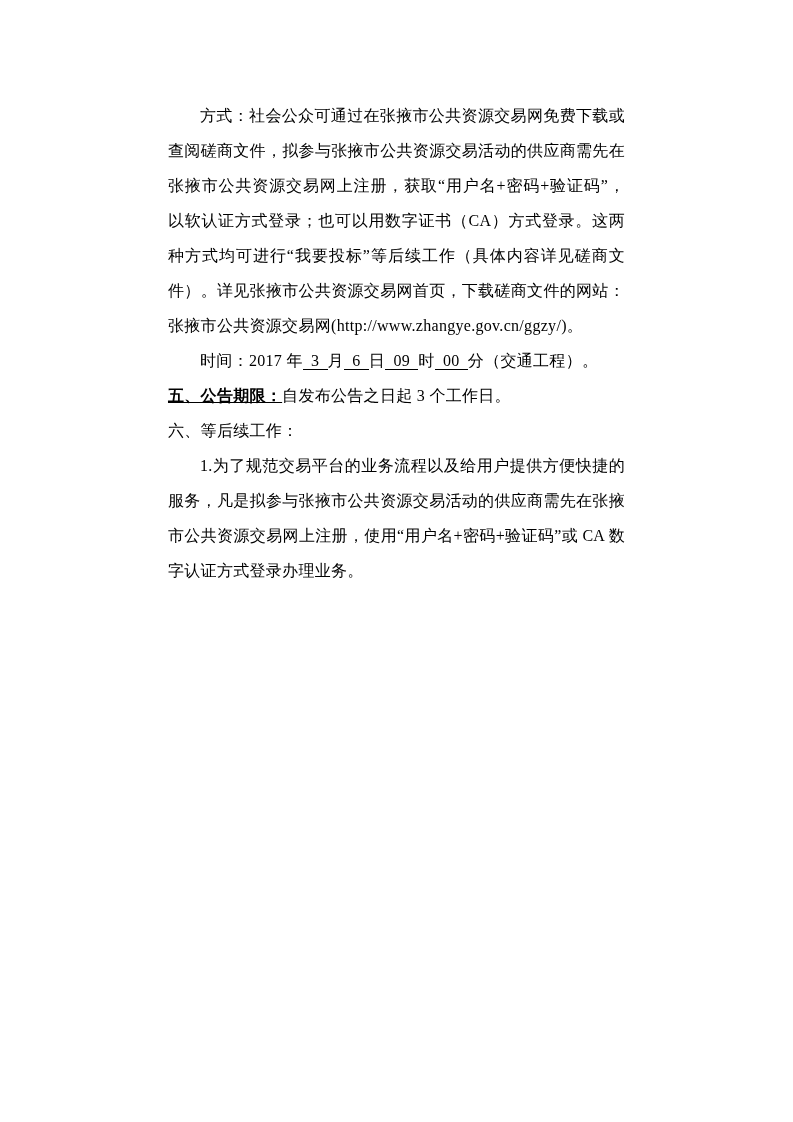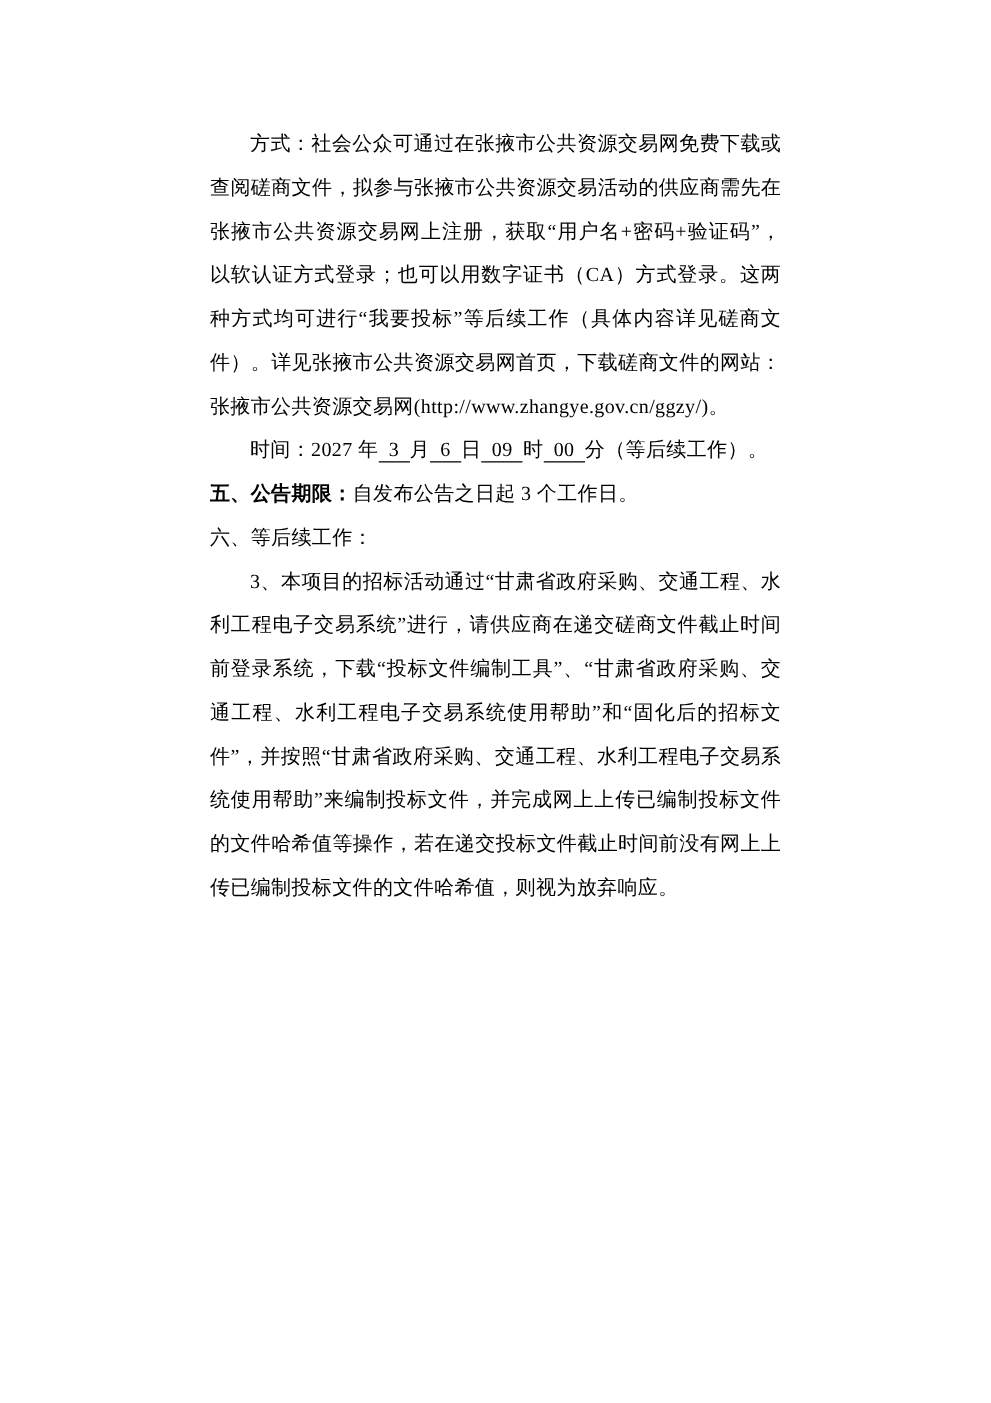"时间：2027 年" span { text: 2027 -> 2017 }
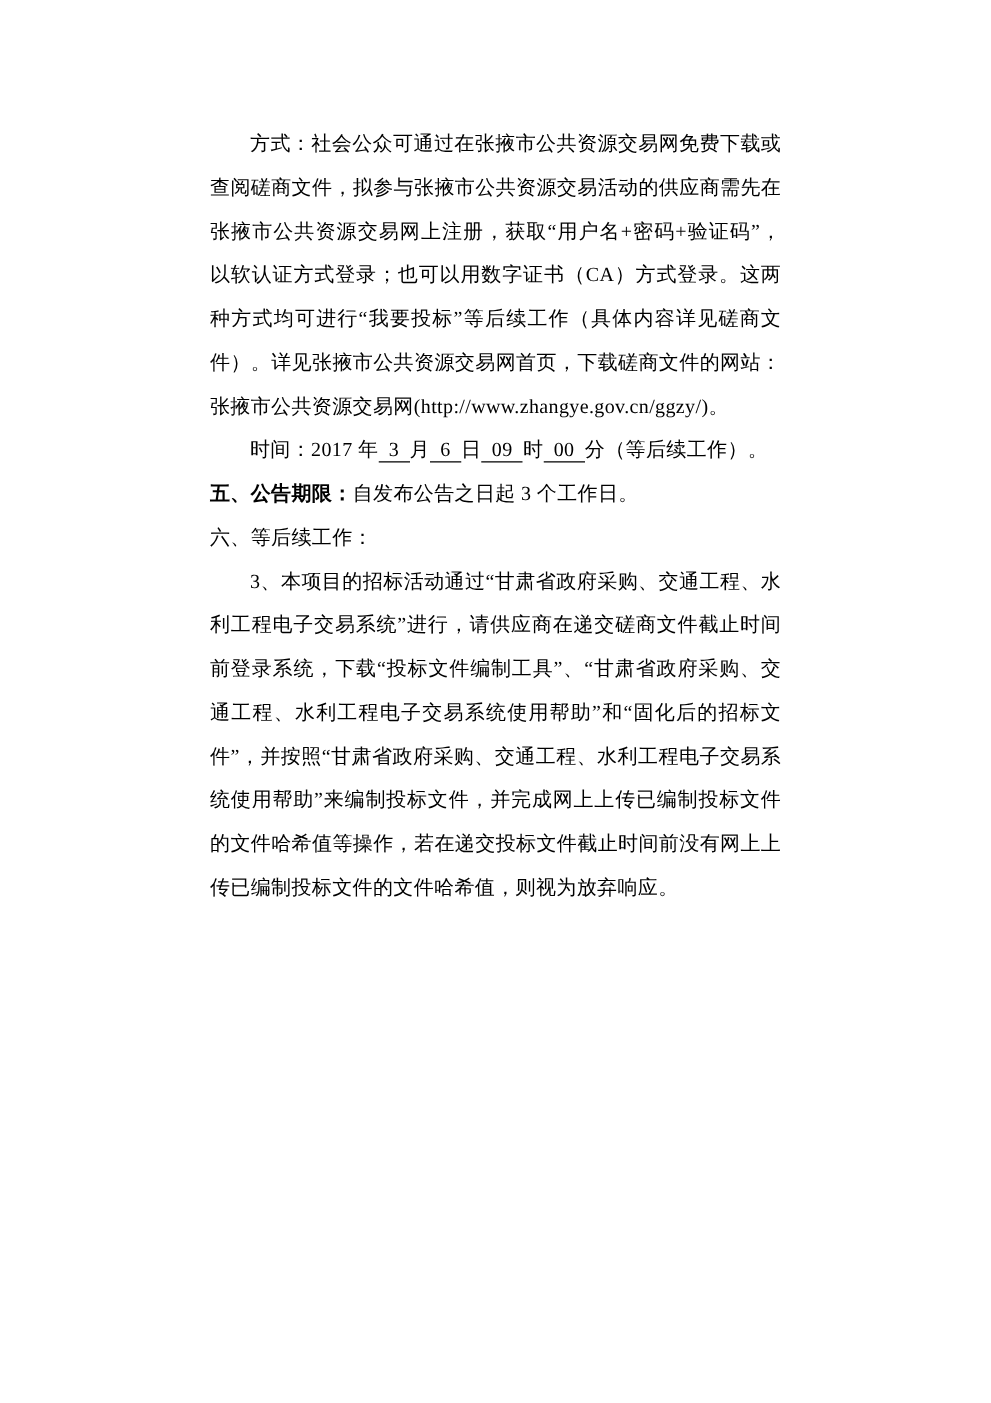"分（等后续工作）。" span { text: 等后续工作 -> 交通工程 }
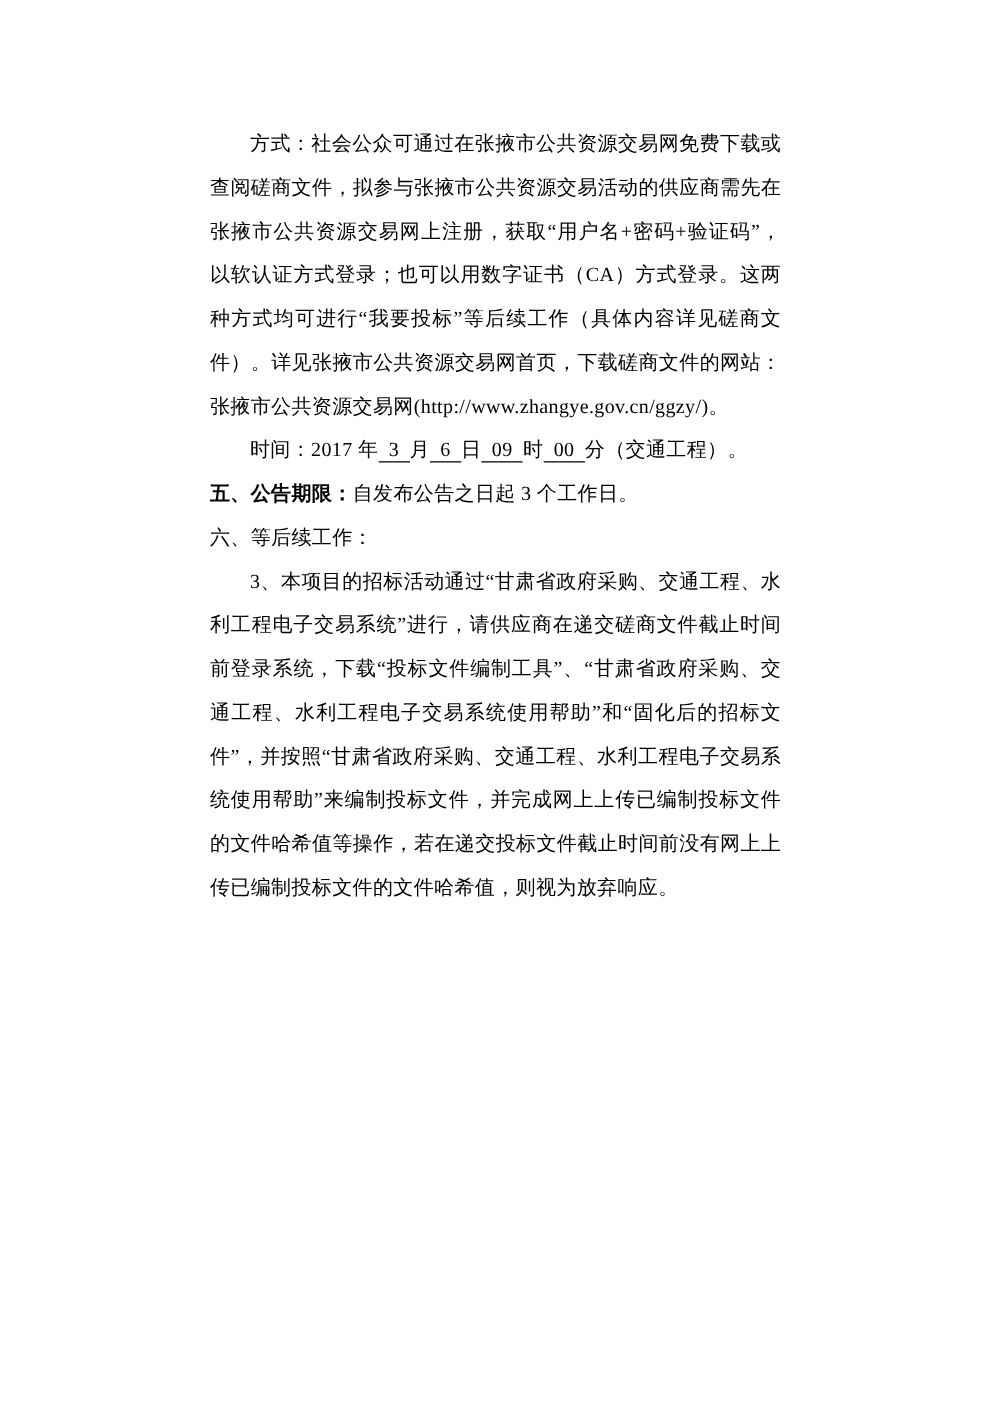"五、公告期限：" .bold { text-decoration: none -> underline }
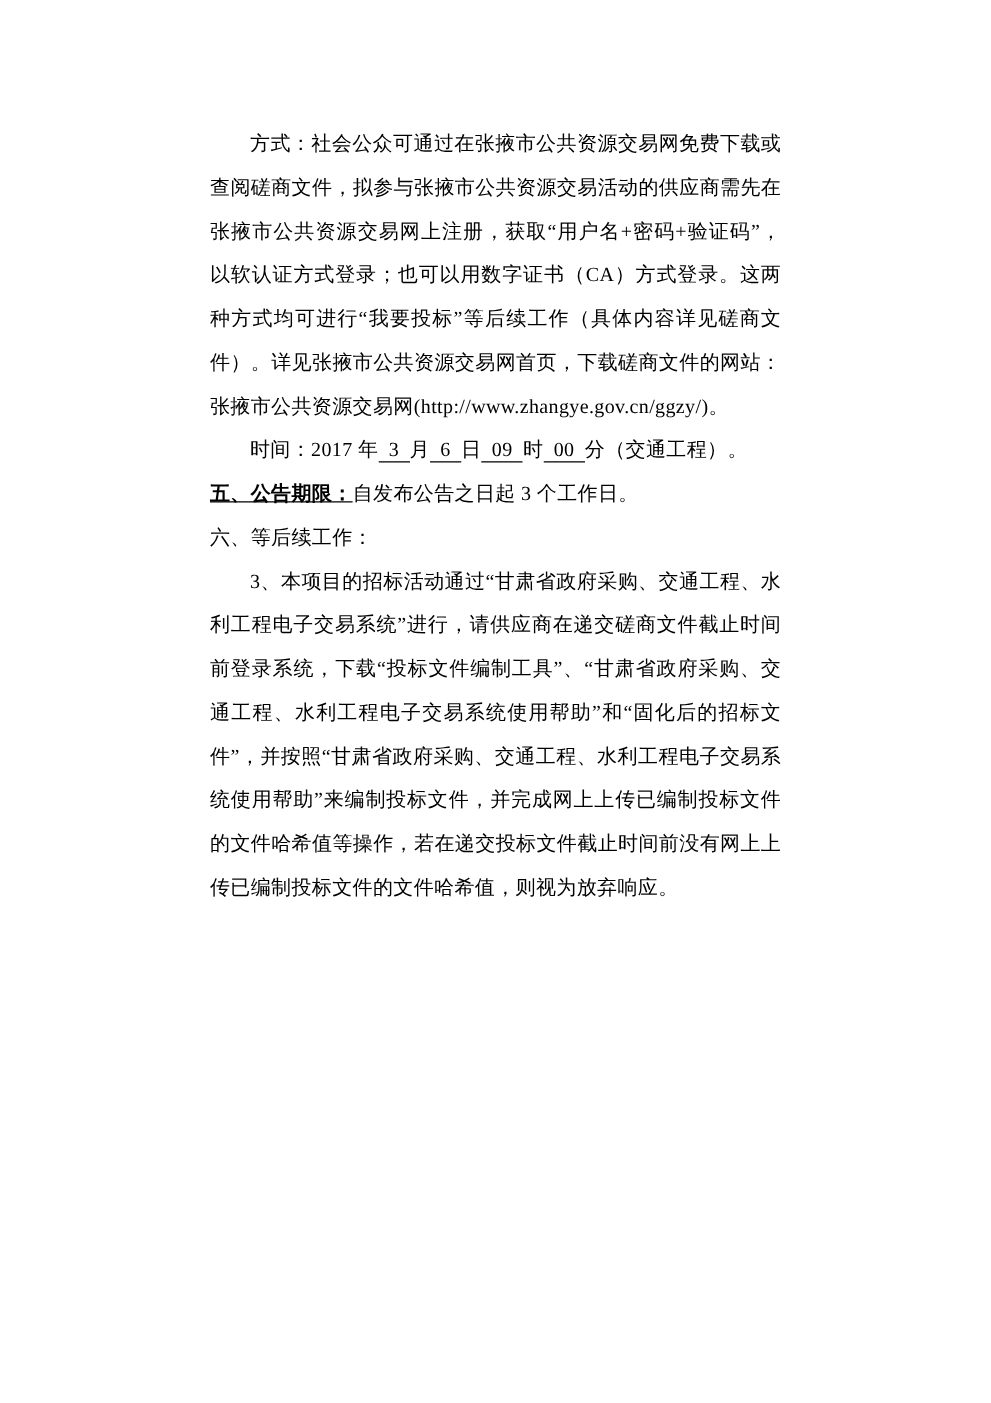"1.为了规范交易平台的业务流程以及给用户提供方便快捷的服务，凡是拟参与张掖市公共" p.indent { html: none -> <p>1.为了规范交易平台的业务流程以及给用户提供方便快捷的服务，凡是拟参与张掖市公共资源交易活动的供应商需先在张掖市公共资源交易网上注册，使用“用户名+密码+验证码”或 CA 数字认证方式登录办理业务。</p> }
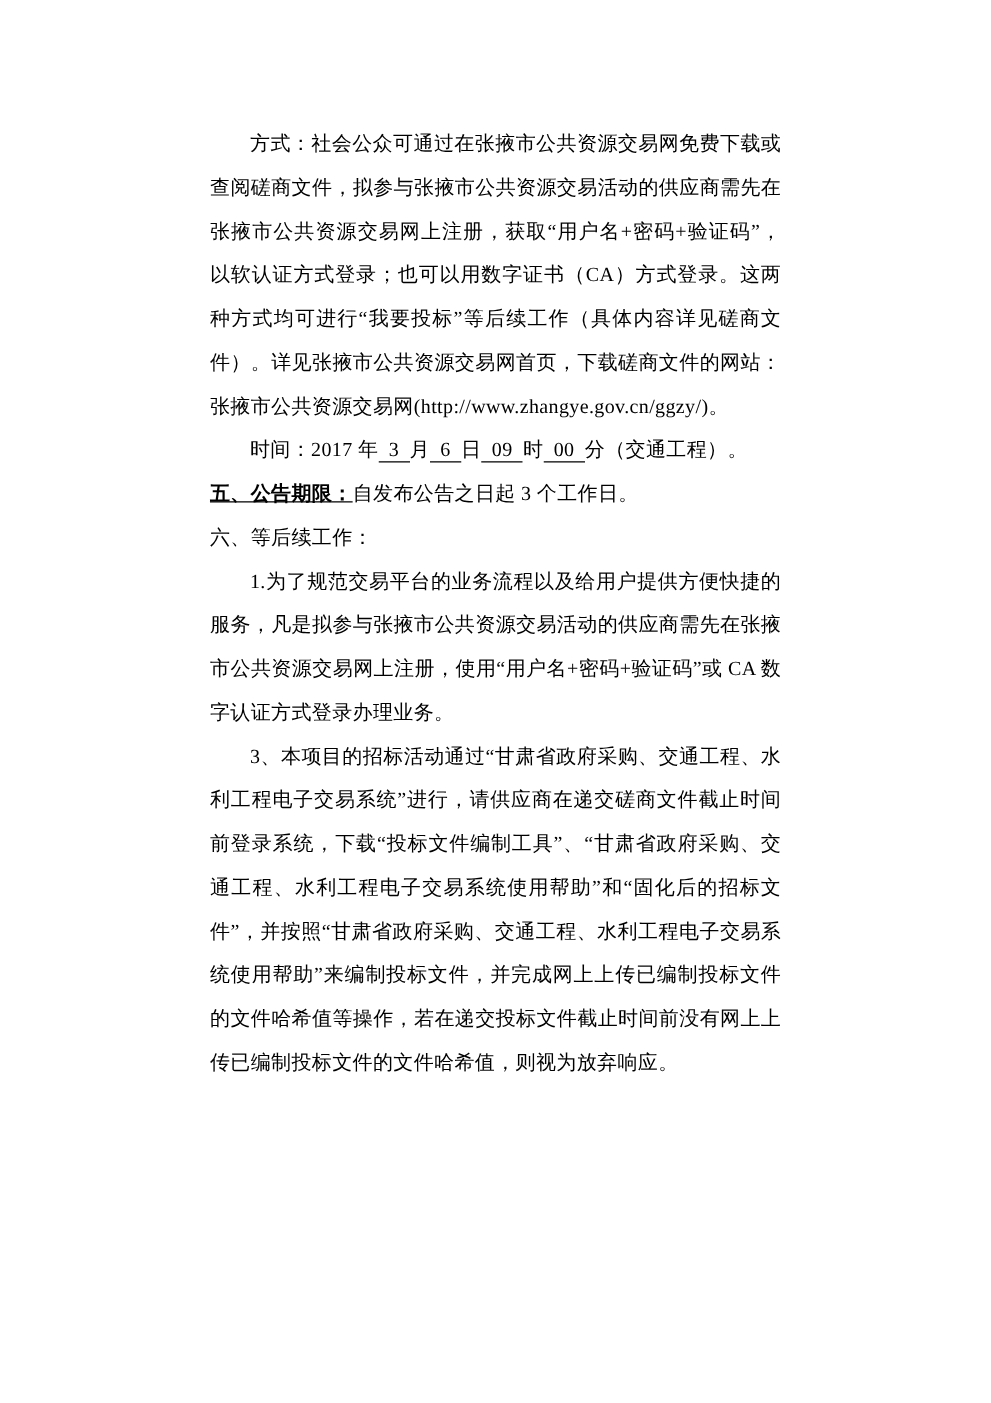"3、本项目的招标活动通过“甘肃省政府采购、交通工程、水利工程电子交易系统”进行，" p.indent { html: <p>3、本项目的招标活动通过“甘肃省政府采购、交通工程、水利工程电子交易系统”进行，请供应商在递交磋商文件截止时间前登录系统，下载“投标文件编制工具”、“甘肃省政府采购、交通工程、水利工程电子交易系统使用帮助”和“固化后的招标文件”，并按照“甘肃省政府采购、交通工程、水利工程电子交易系统使用帮助”来编制投标文件，并完成网上上传已编制投标文件的文件哈希值等操作，若在递交投标文件截止时间前没有网上上传已编制投标文件的文件哈希值，则视为放弃响应。</p> -> none }
